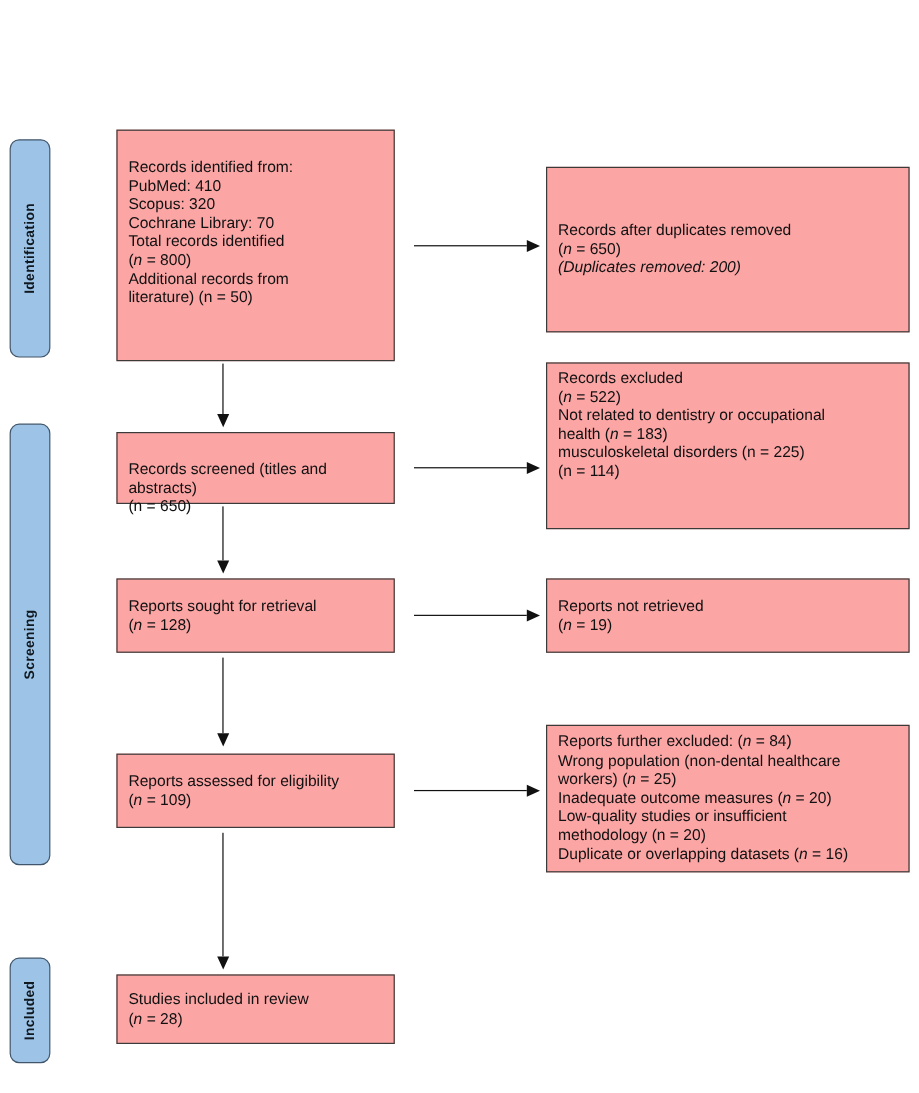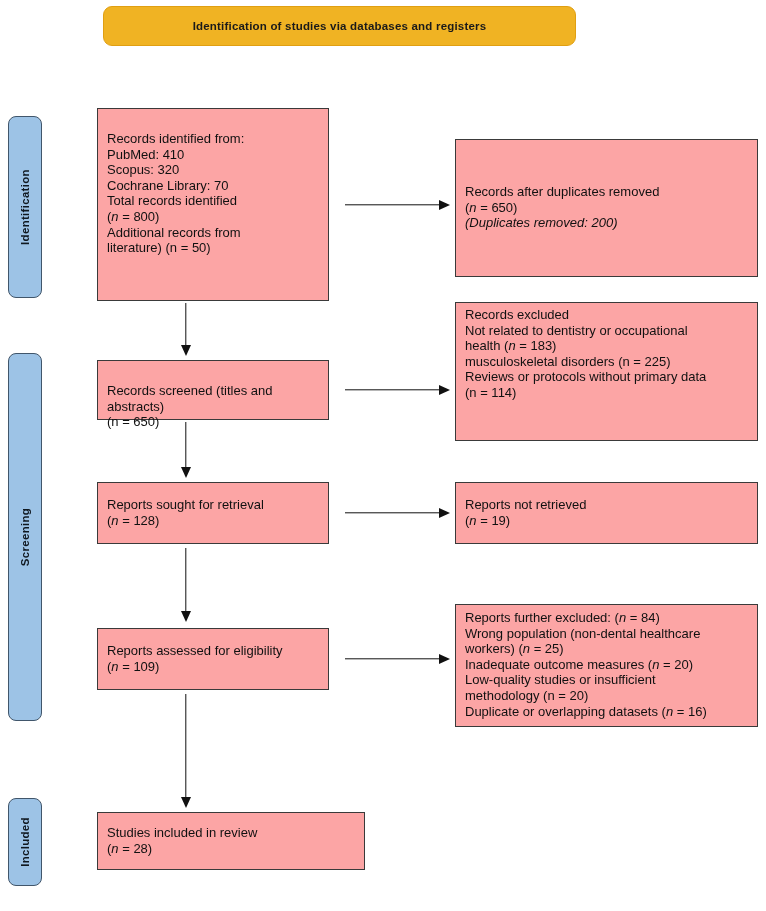"Identification of studies via databases" div.header-banner { html: <div> <div>Identification of studies via databases and registers</div> </div> -> none }
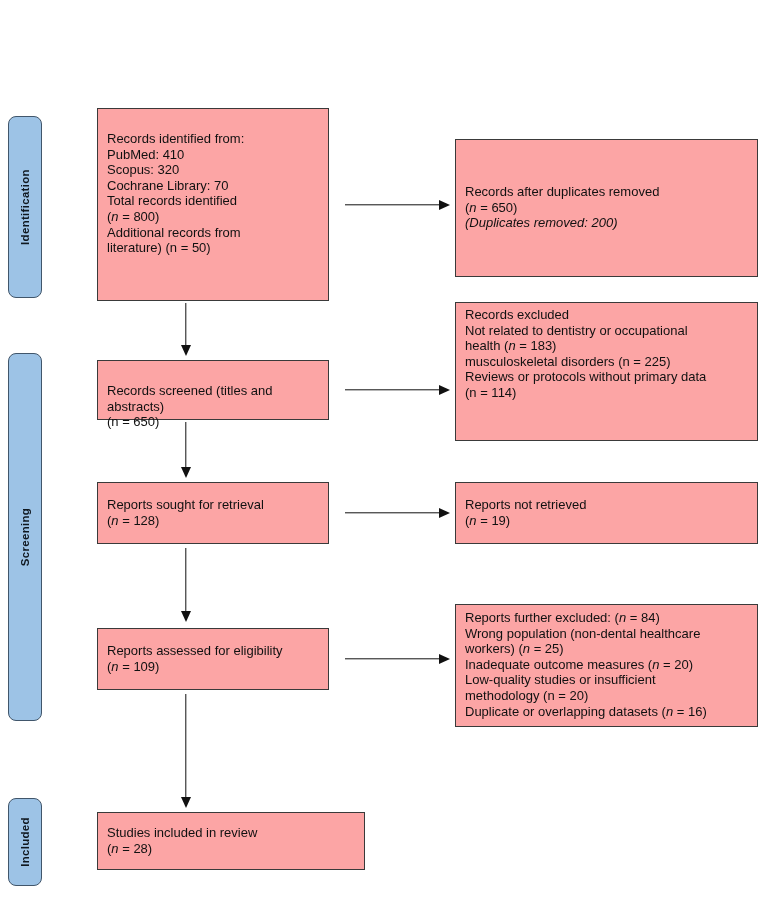"(n = 522)" div.line { html: none -> <div><span>(</span><span>n</span><span> = 522)</span></div> }
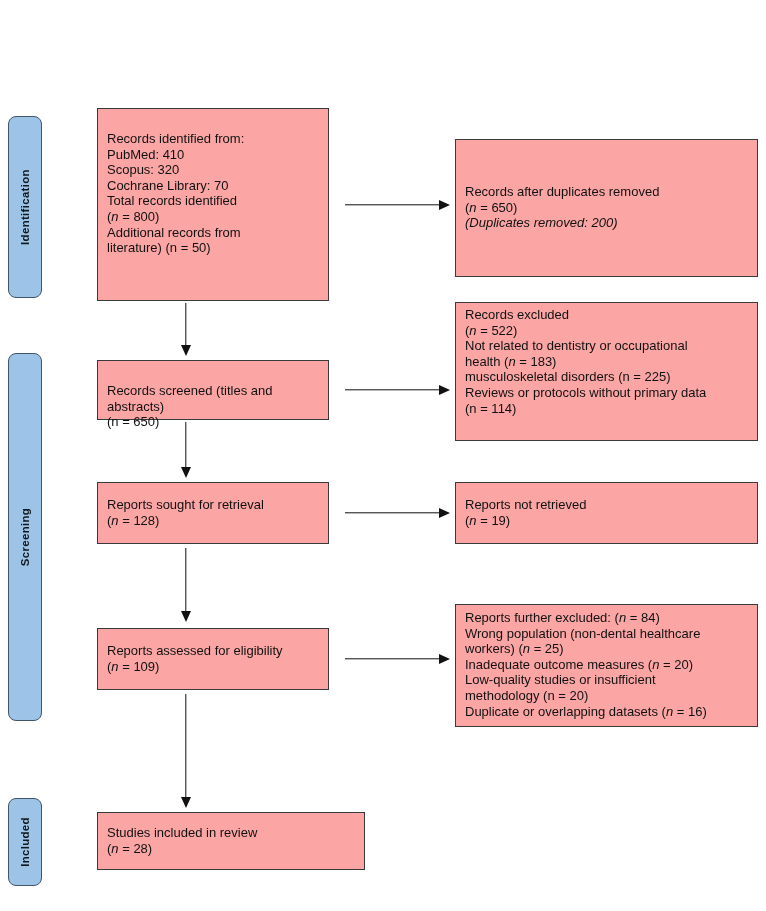"Reviews or protocols without primary" div.line { html: <div>Reviews or protocols without primary data</div> -> none }
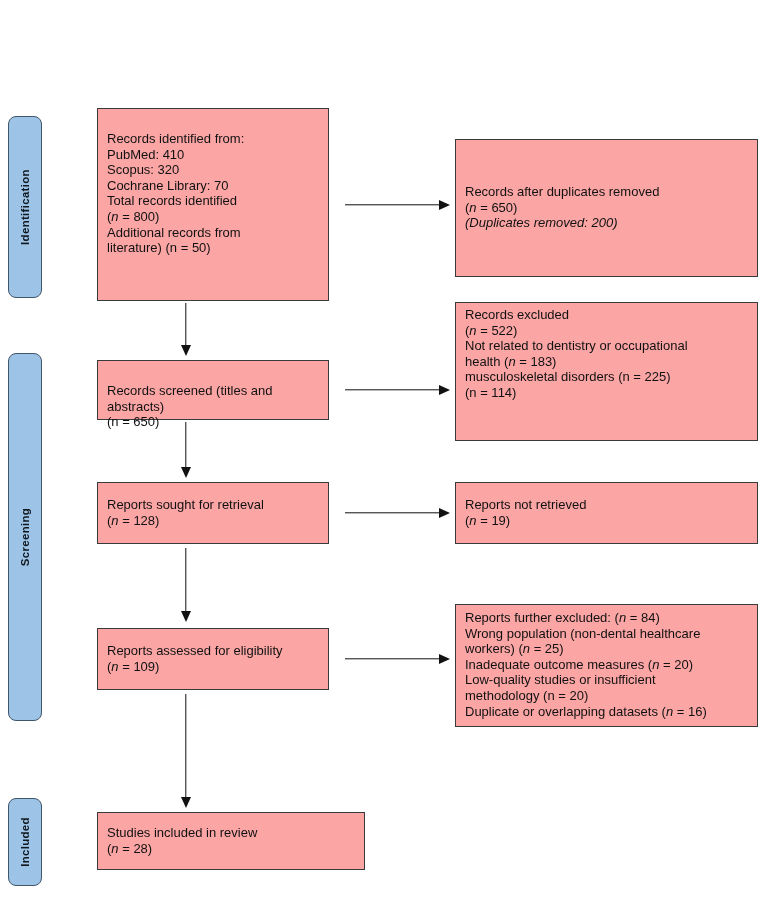"Studies included in review" div.flow-box { width: 268px -> 232px }
